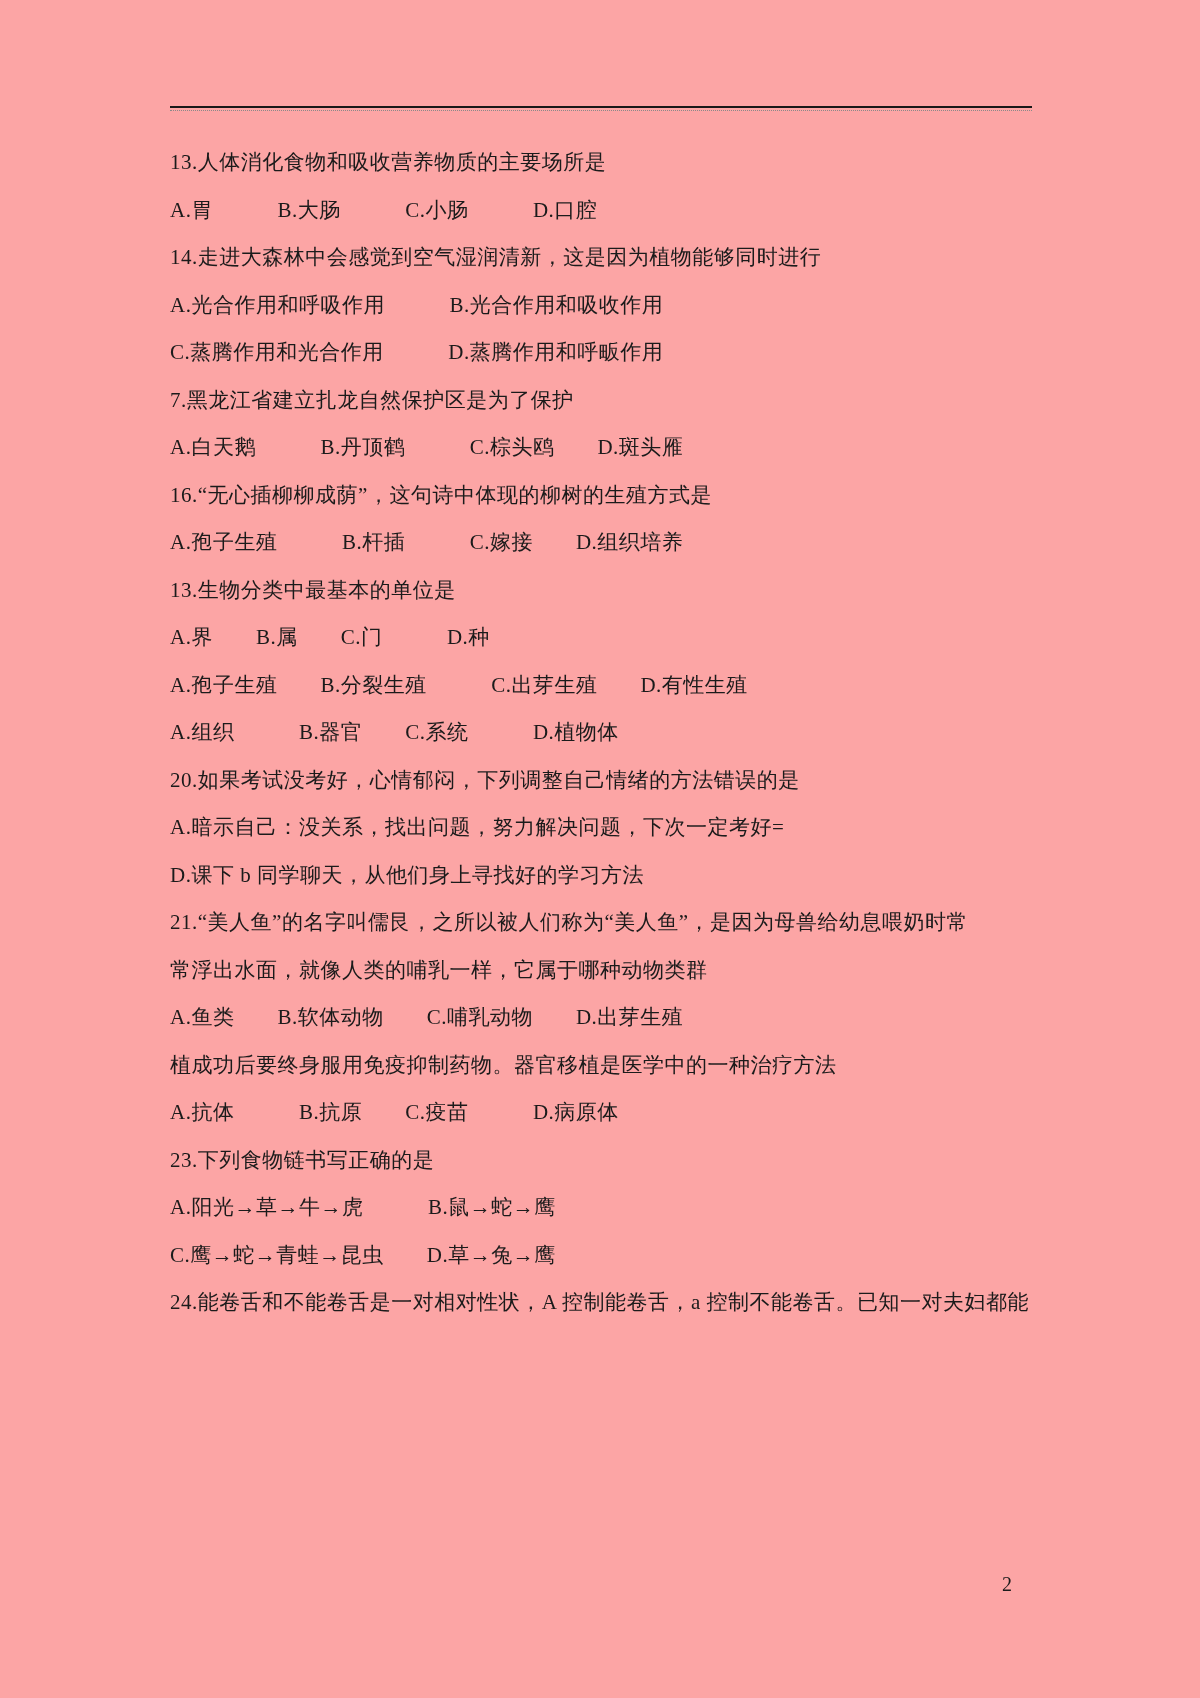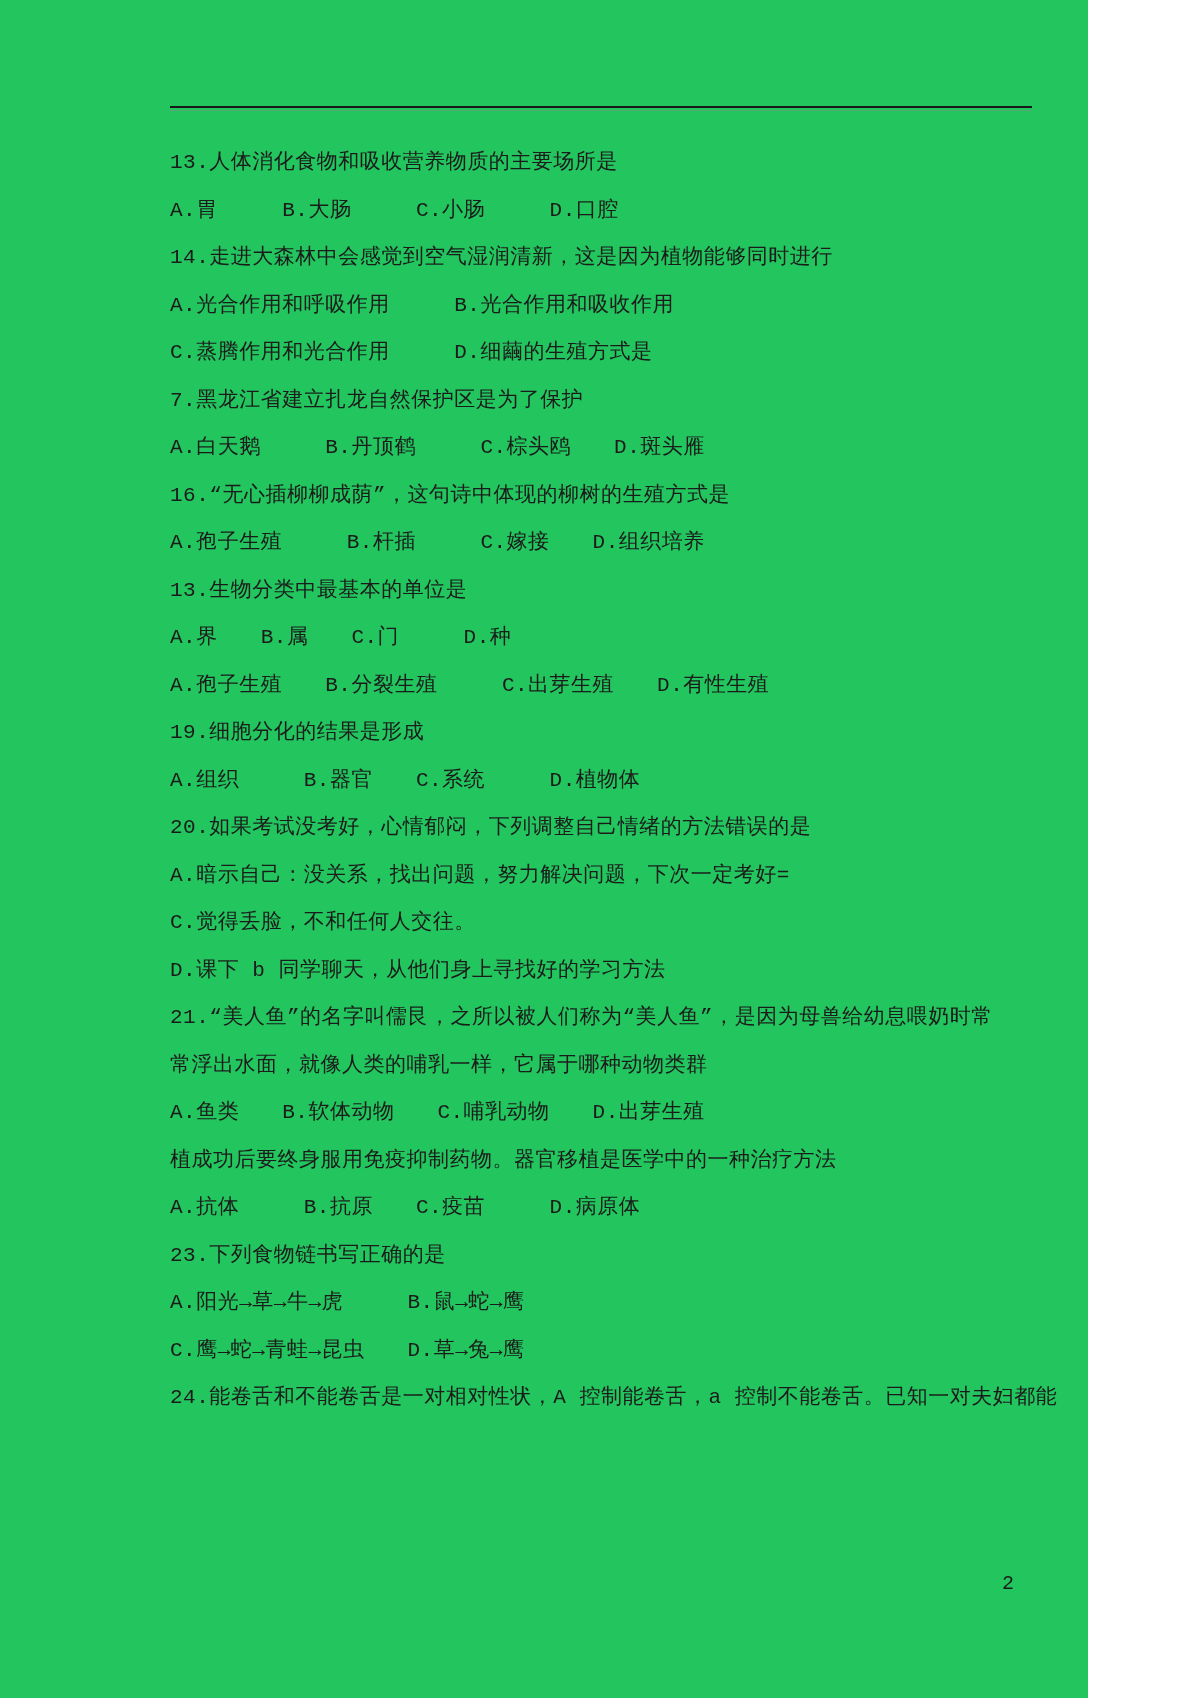"13.人体消化食物和吸收营养物质的主要场所是" .page { background: #22c55e -> #fca5a5; font-family: Liberation Mono, monospace -> Liberation Serif, serif; width: 1088px -> 1200px }
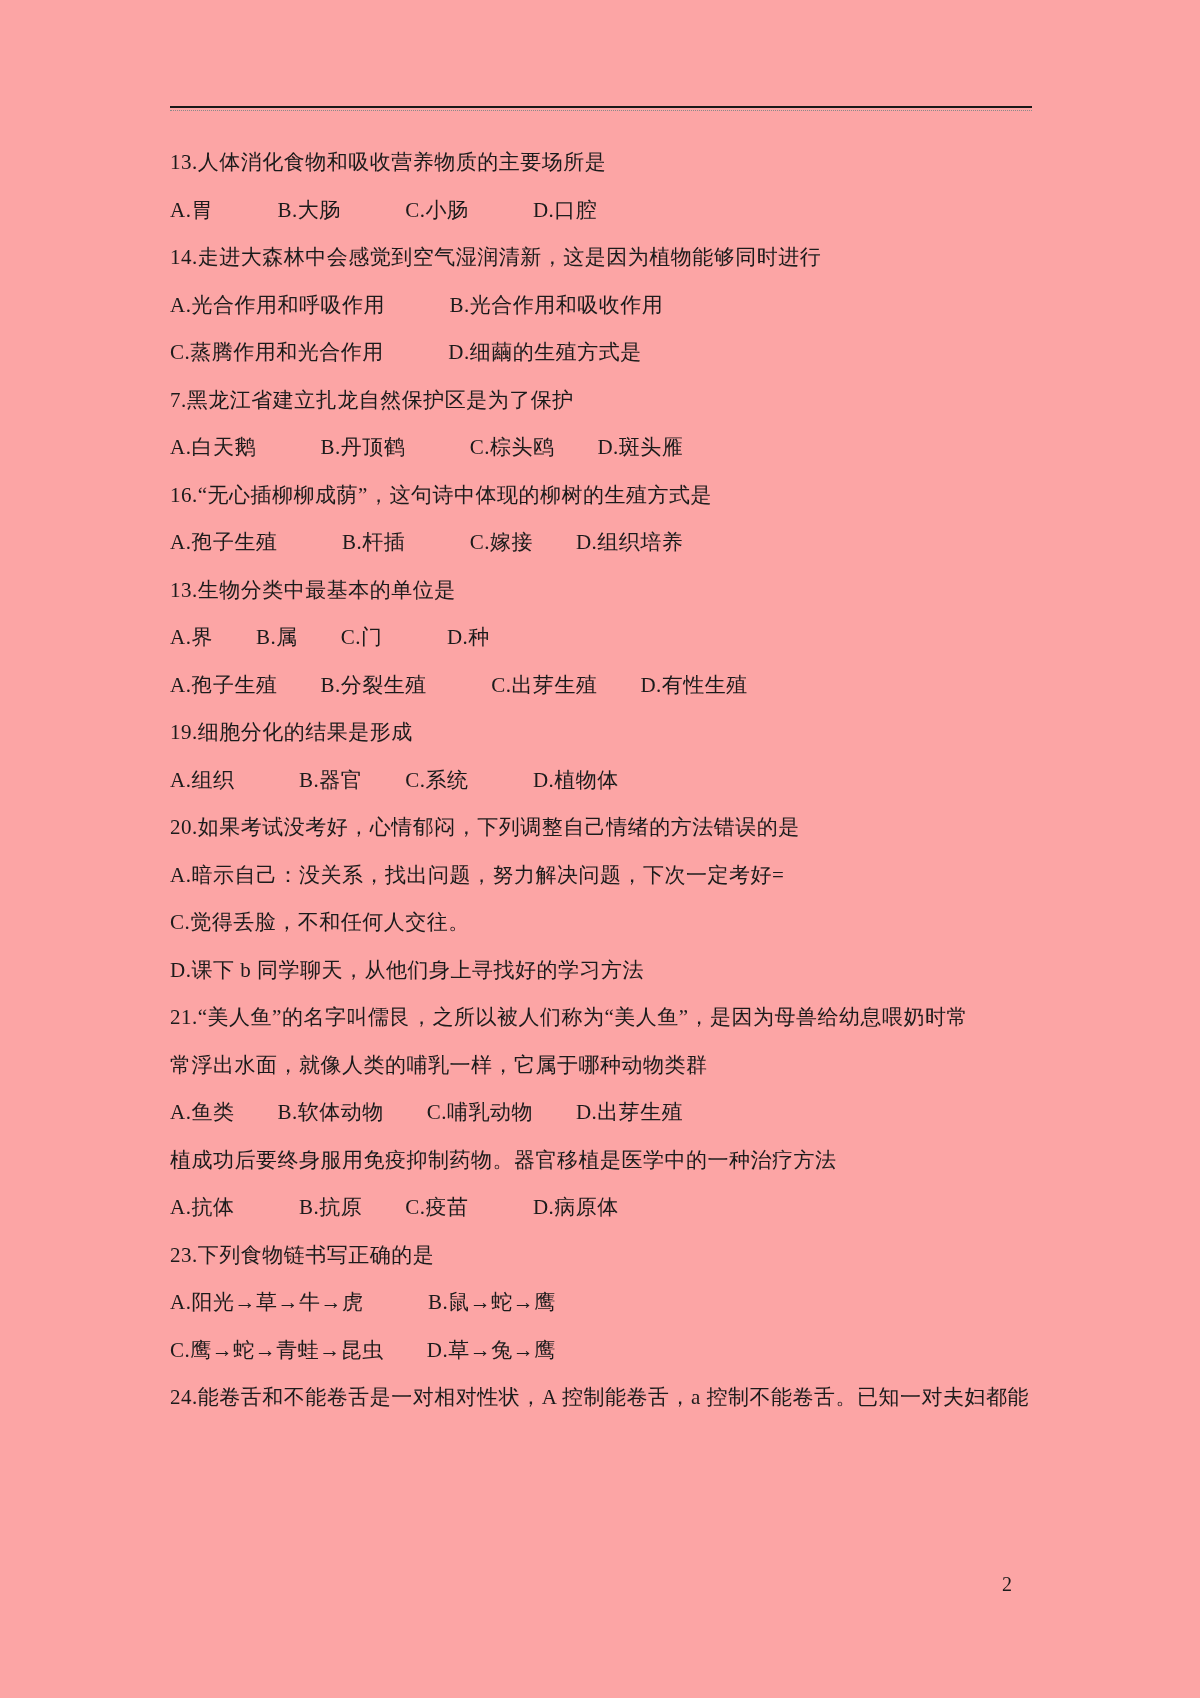"C.蒸腾作用和光合作用 D.细繭的生殖方式是" p.line { text: D.细繭的生殖方式是 -> D.蒸腾作用和呼畈作用 }
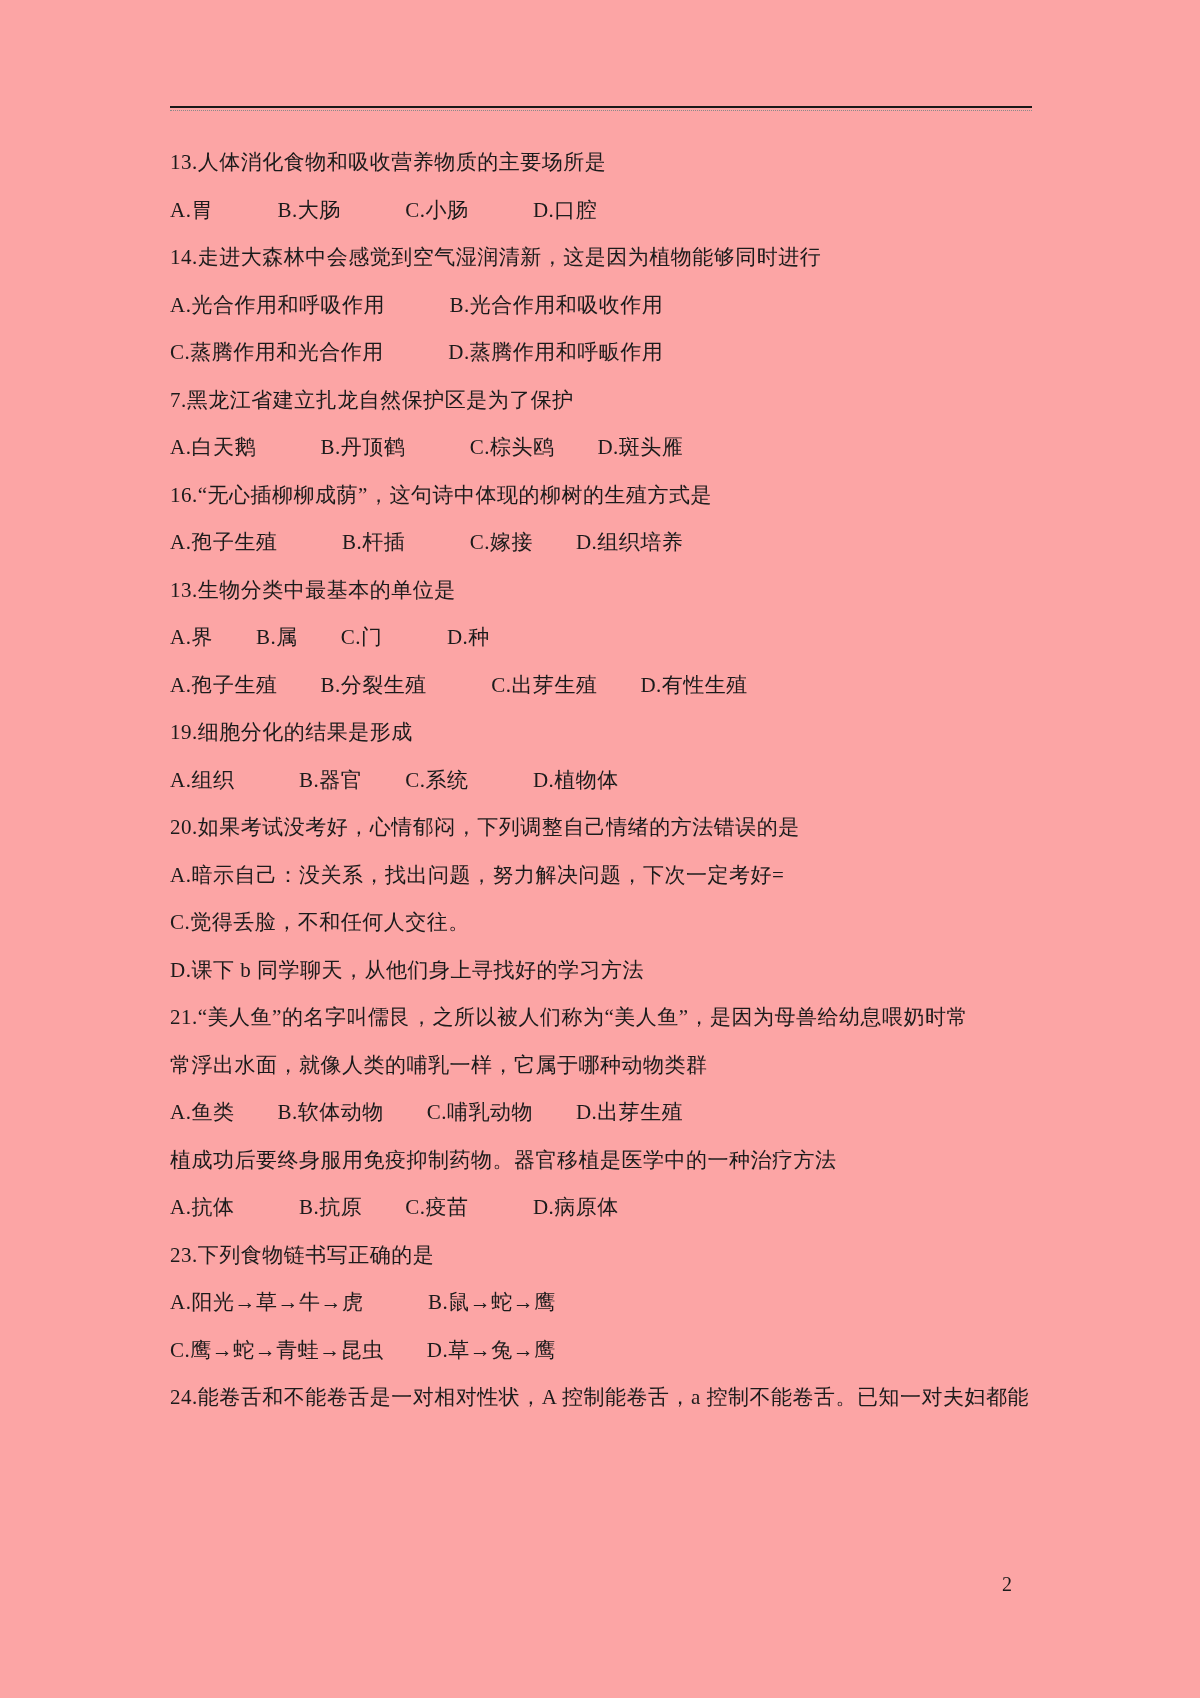"19.细胞分化的结果是形成" p.line { html: <p>19.细胞分化的结果是形成</p> -> none }
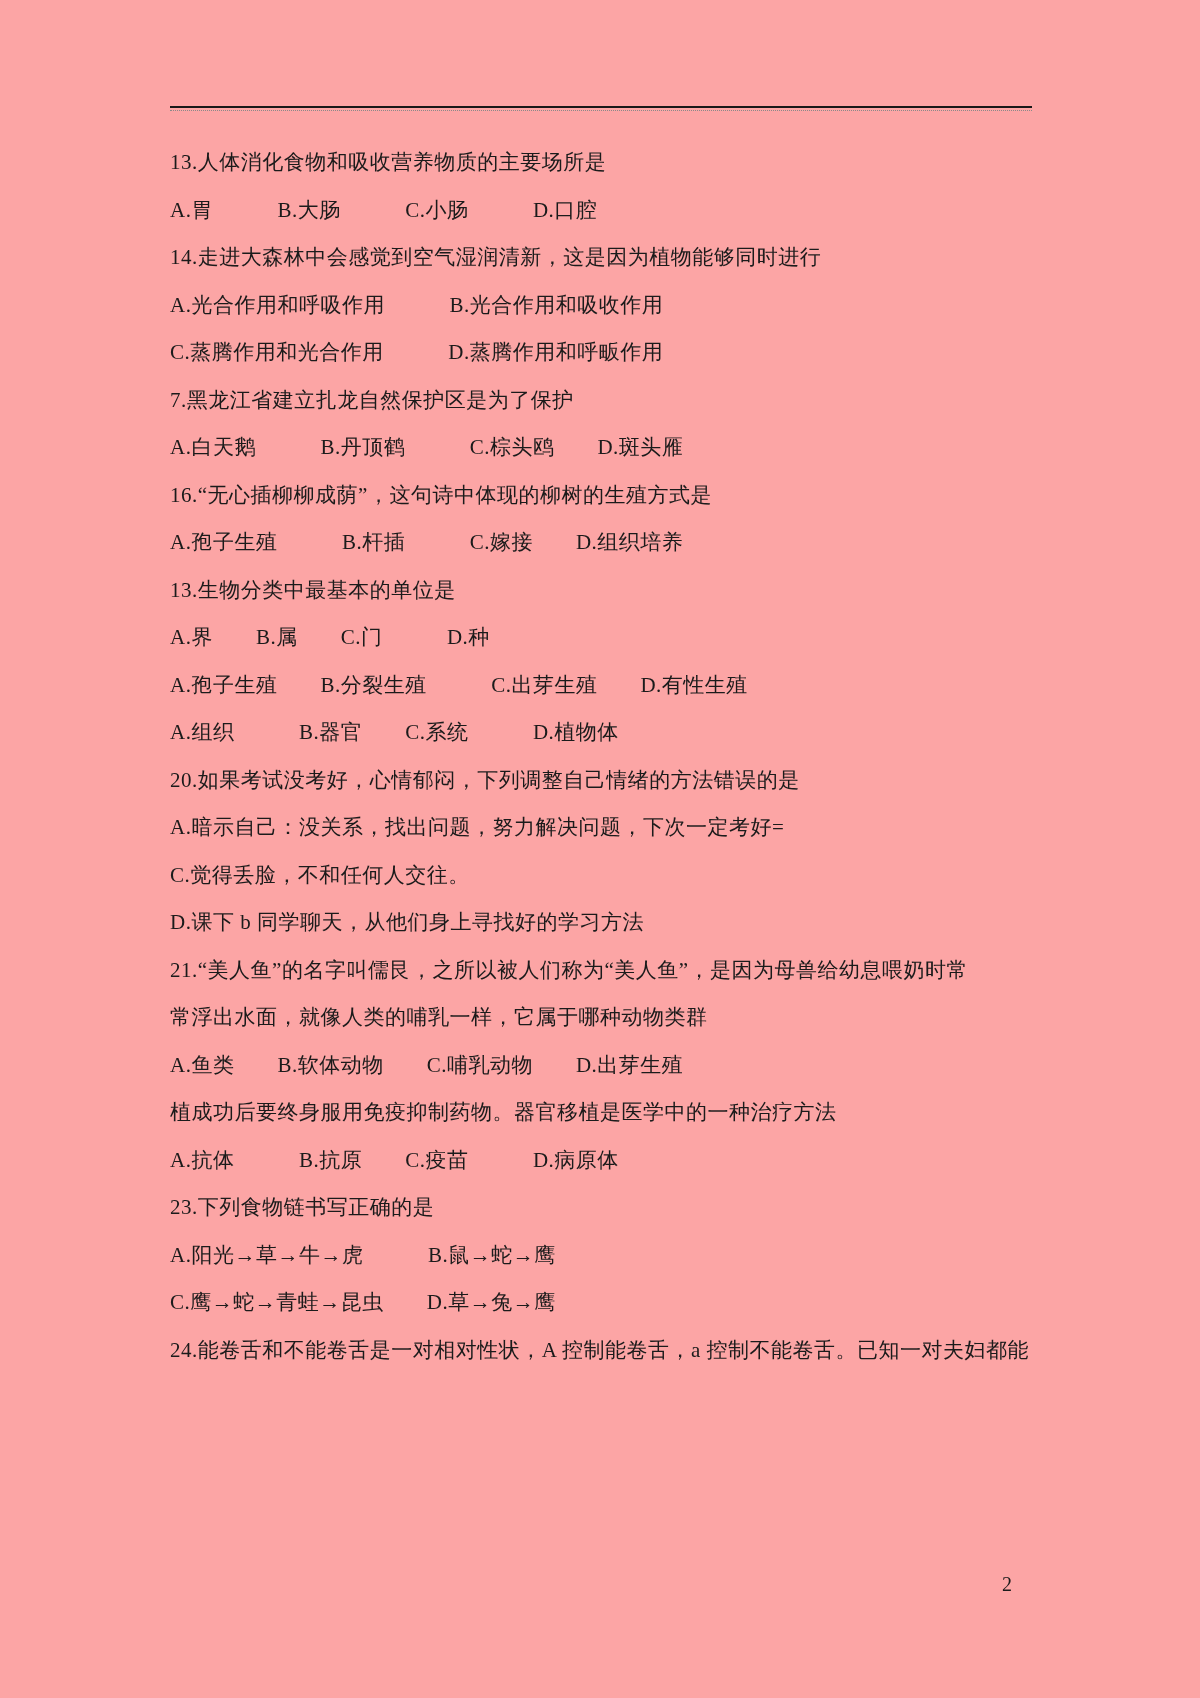"C.觉得丢脸，不和任何人交往。" p.line { html: <p>C.觉得丢脸，不和任何人交往。</p> -> none }
